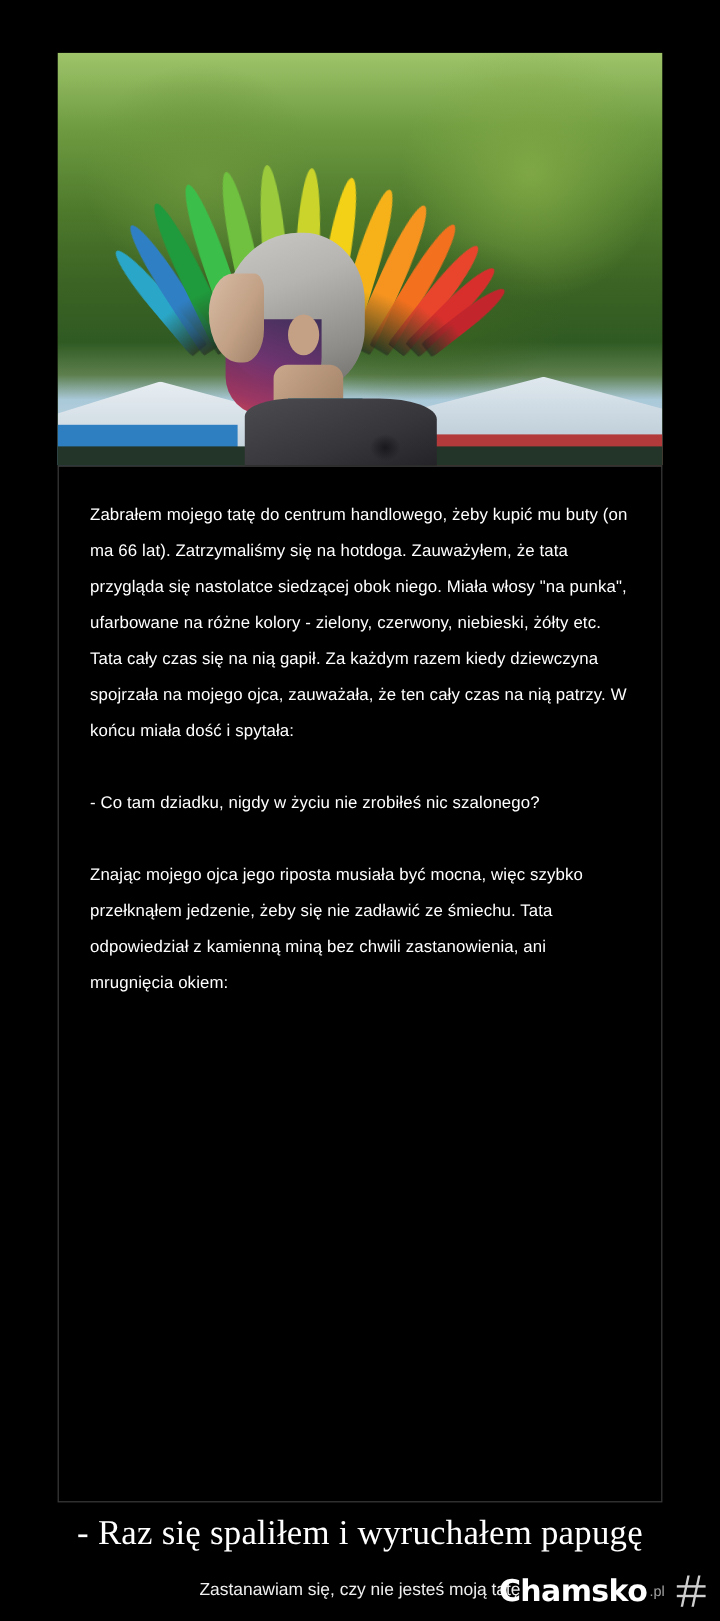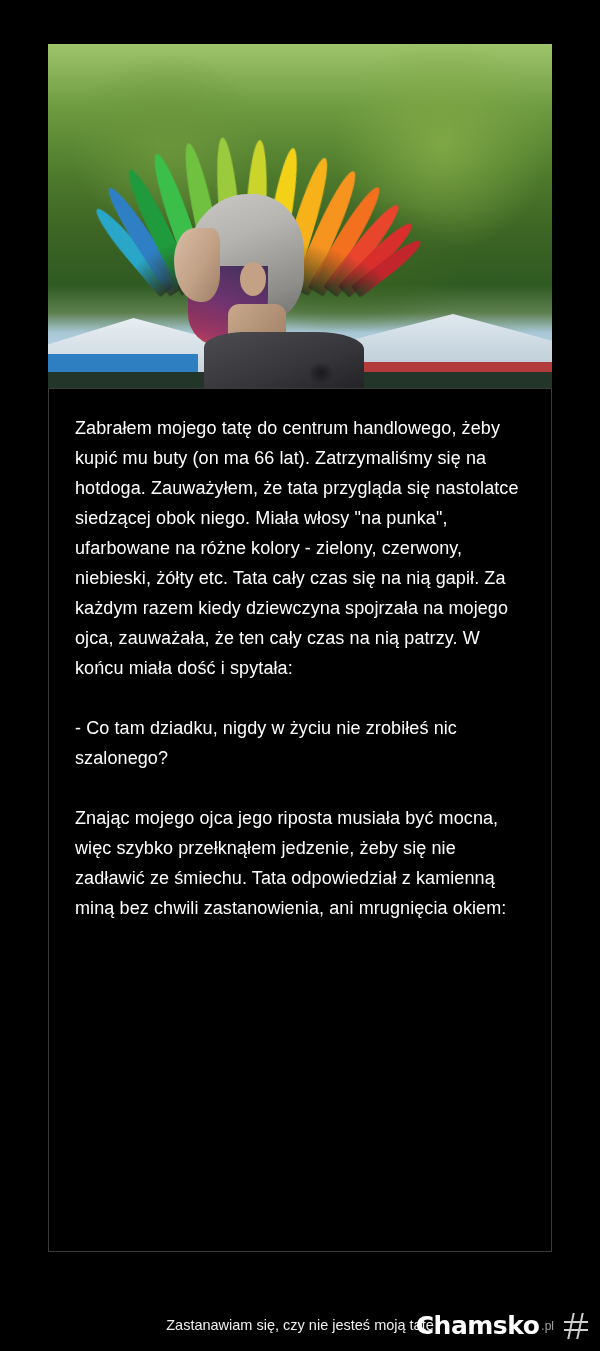"Zabrałem mojego tatę do centrum" .story { font-size: 18px -> 14px }
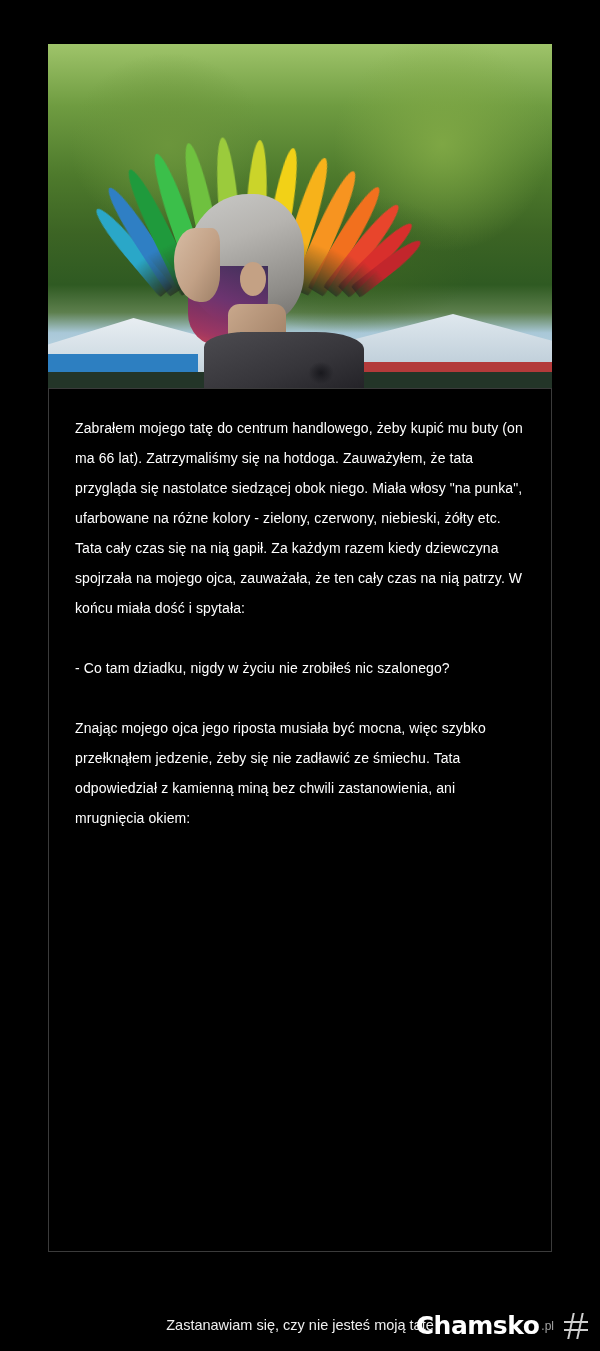"- Raz się spaliłem i" div.punchline { html: none -> <div>- Raz się spaliłem i wyruchałem papugę</div> }
